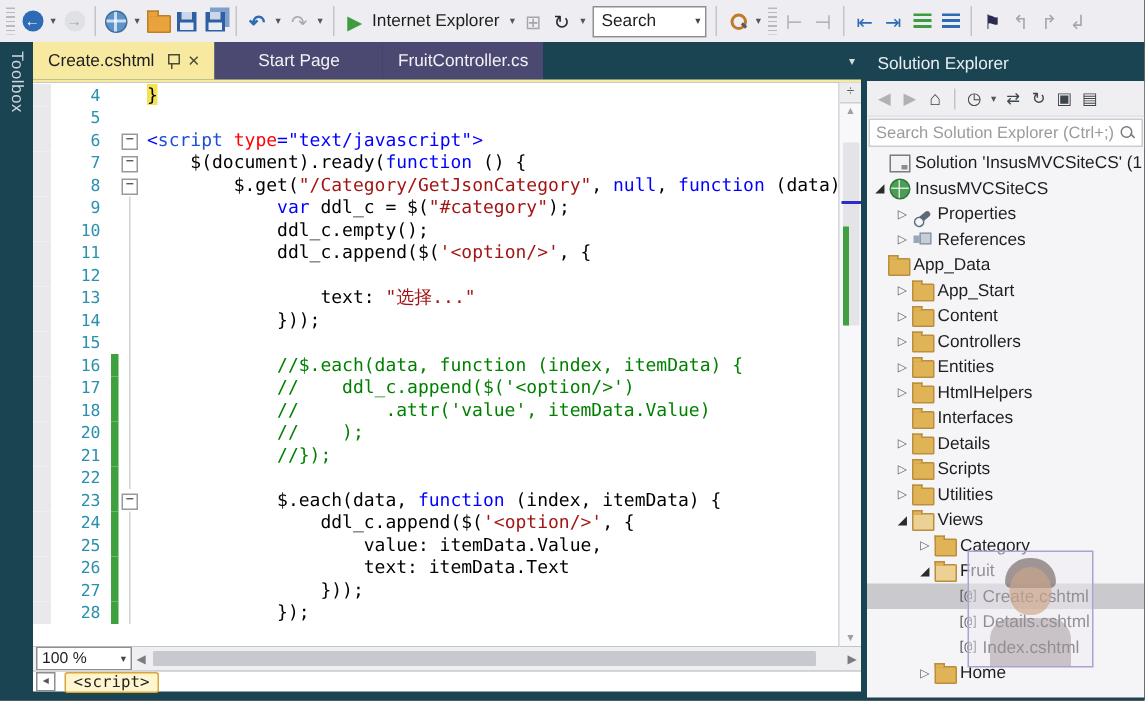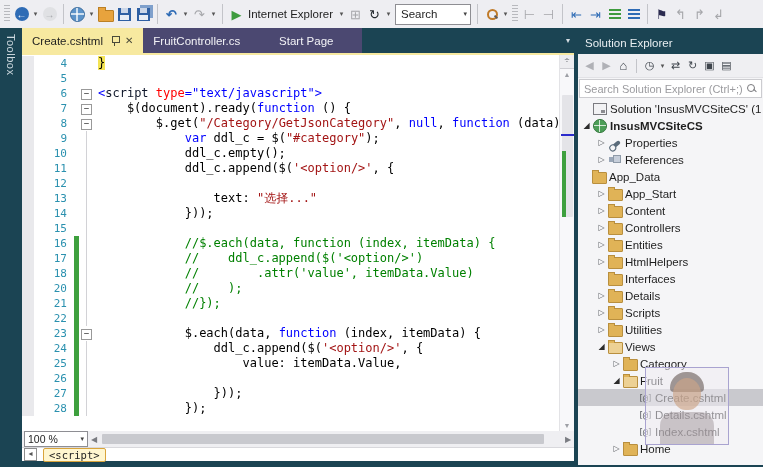"FruitController.cs" div.tab { order: before "Start Page" -> after "Start Page" }
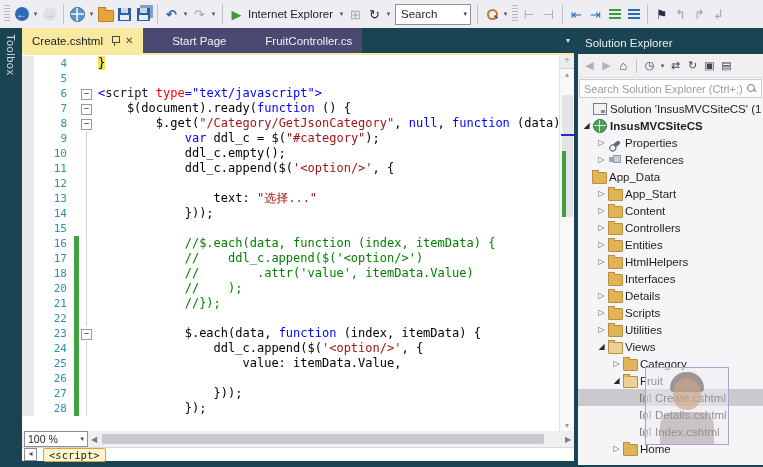"script" .src .tag { color: #0f172a -> #1d4ed8 }
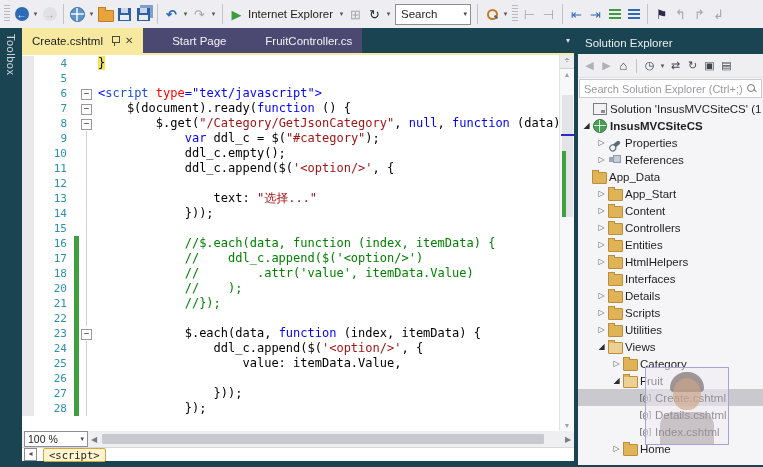"InsusMVCSiteCS" .tlabel.b { font-weight: bold -> normal }
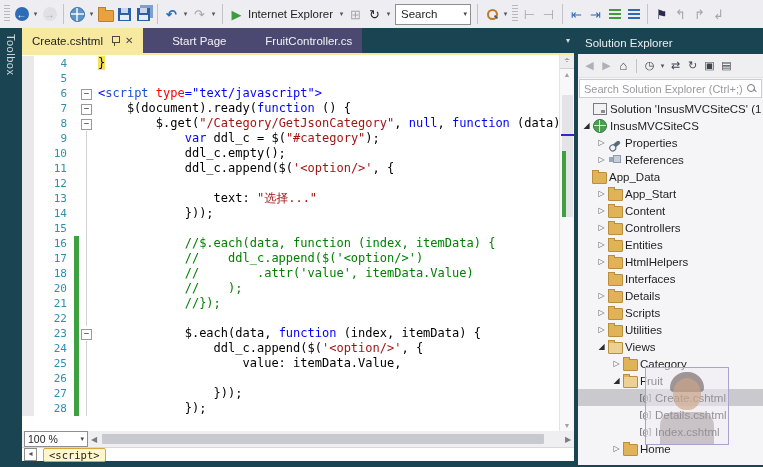"text: itemData.Text" span.src { html: none -> <span><span> text: itemData.Text</span></span> }
